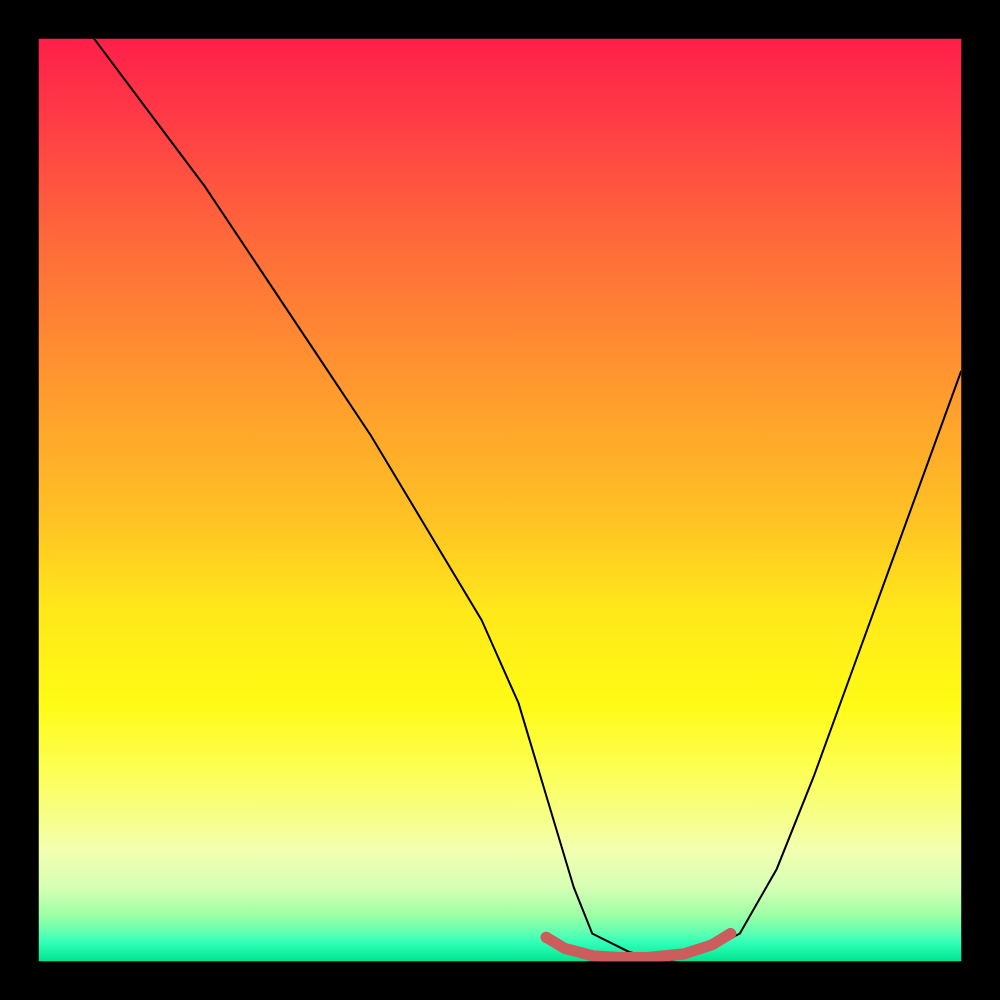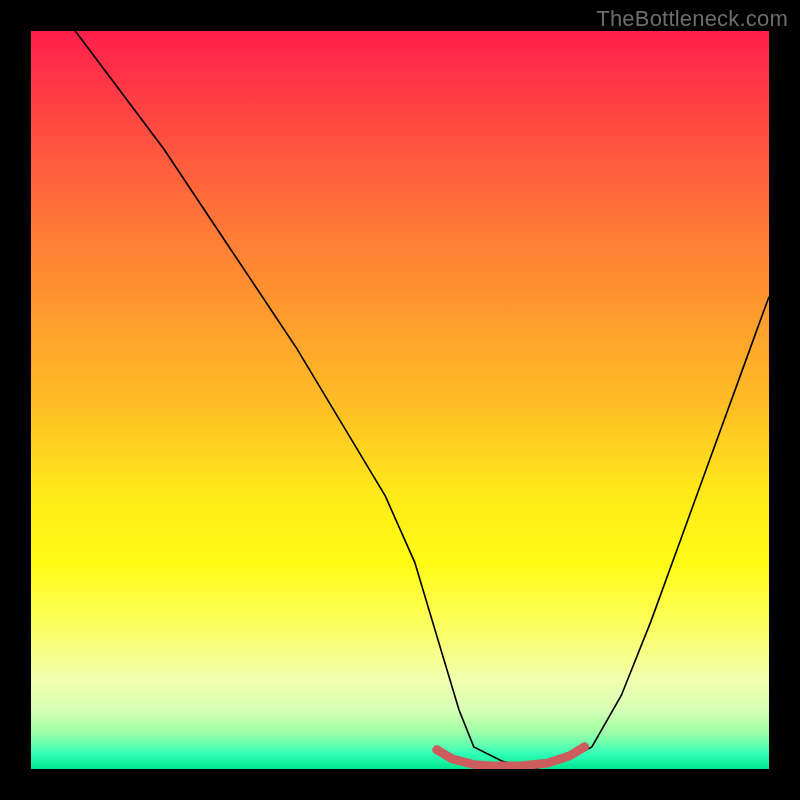"TheBottleneck.com" div.watermark { html: <div>TheBottleneck.com</div> -> none }
